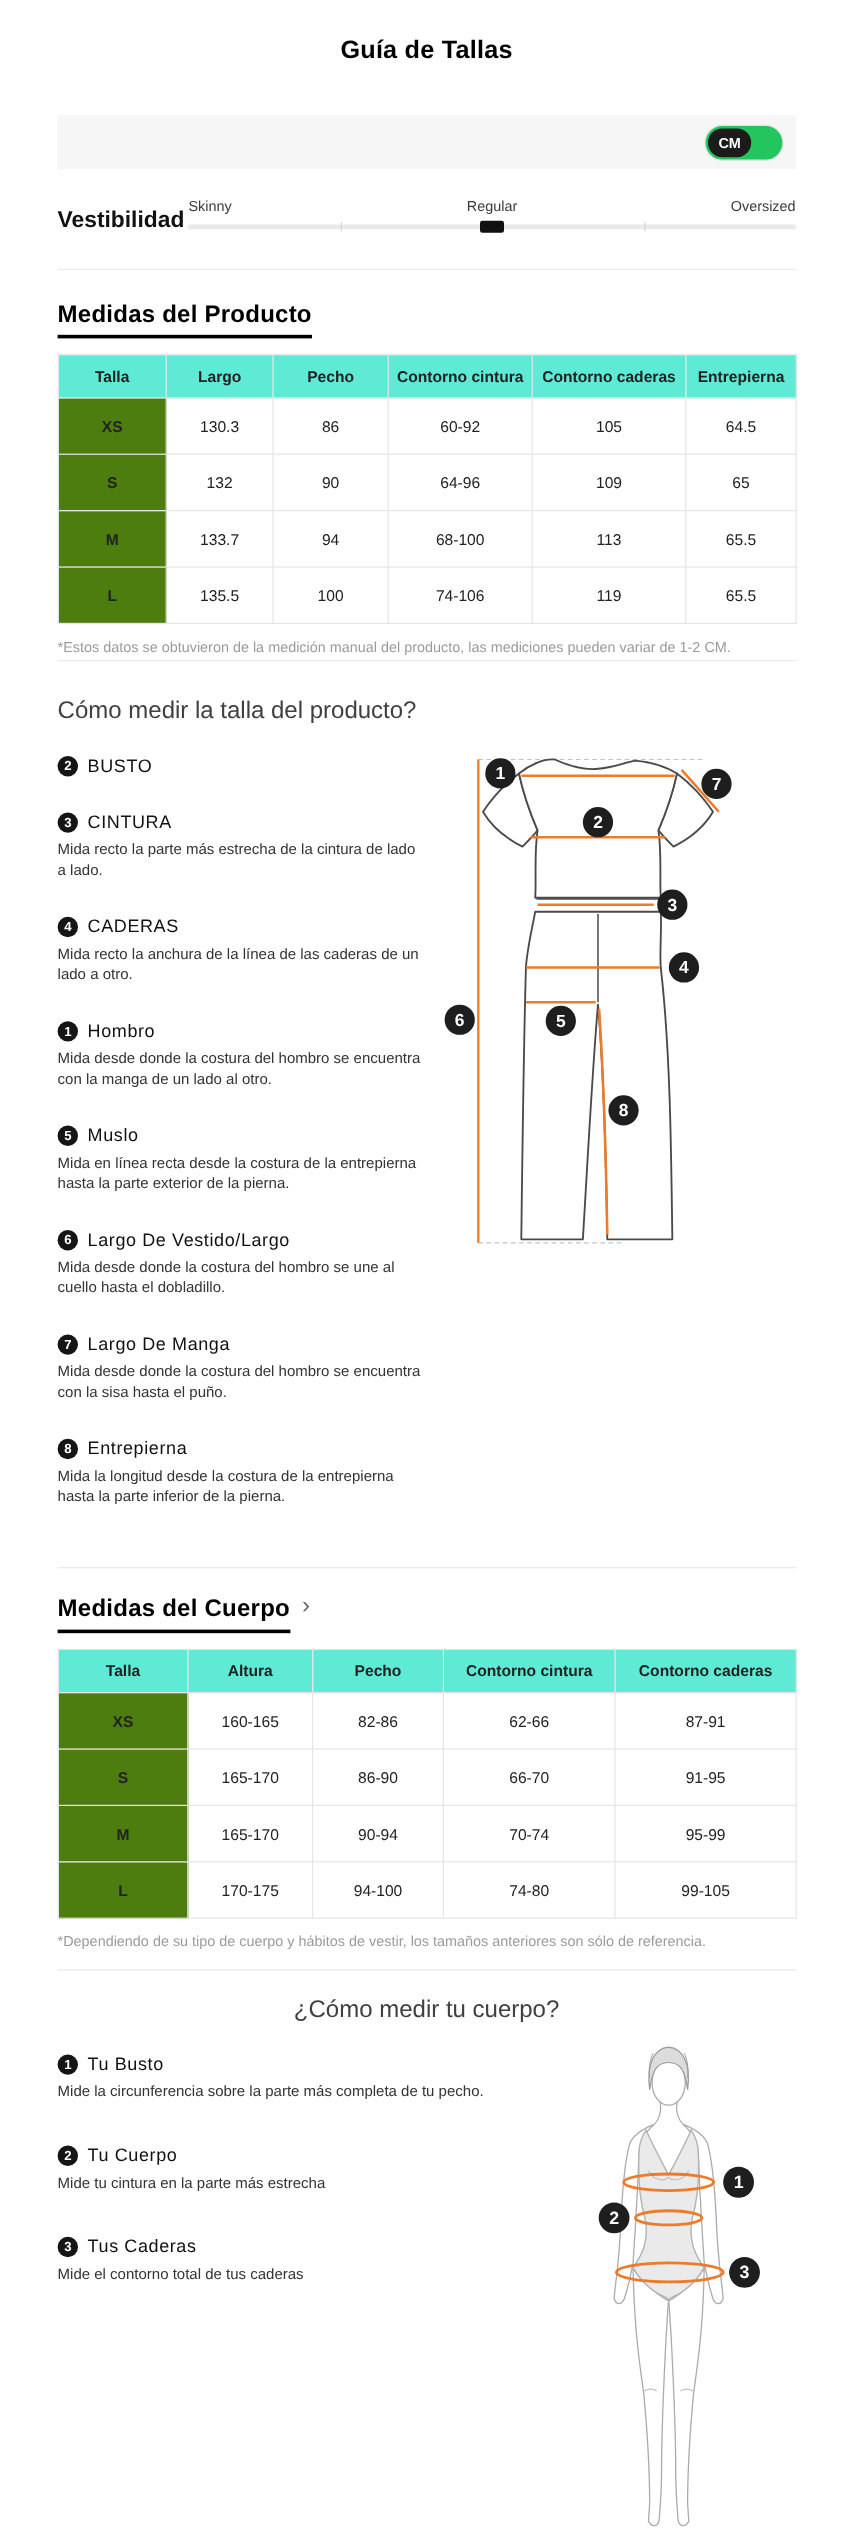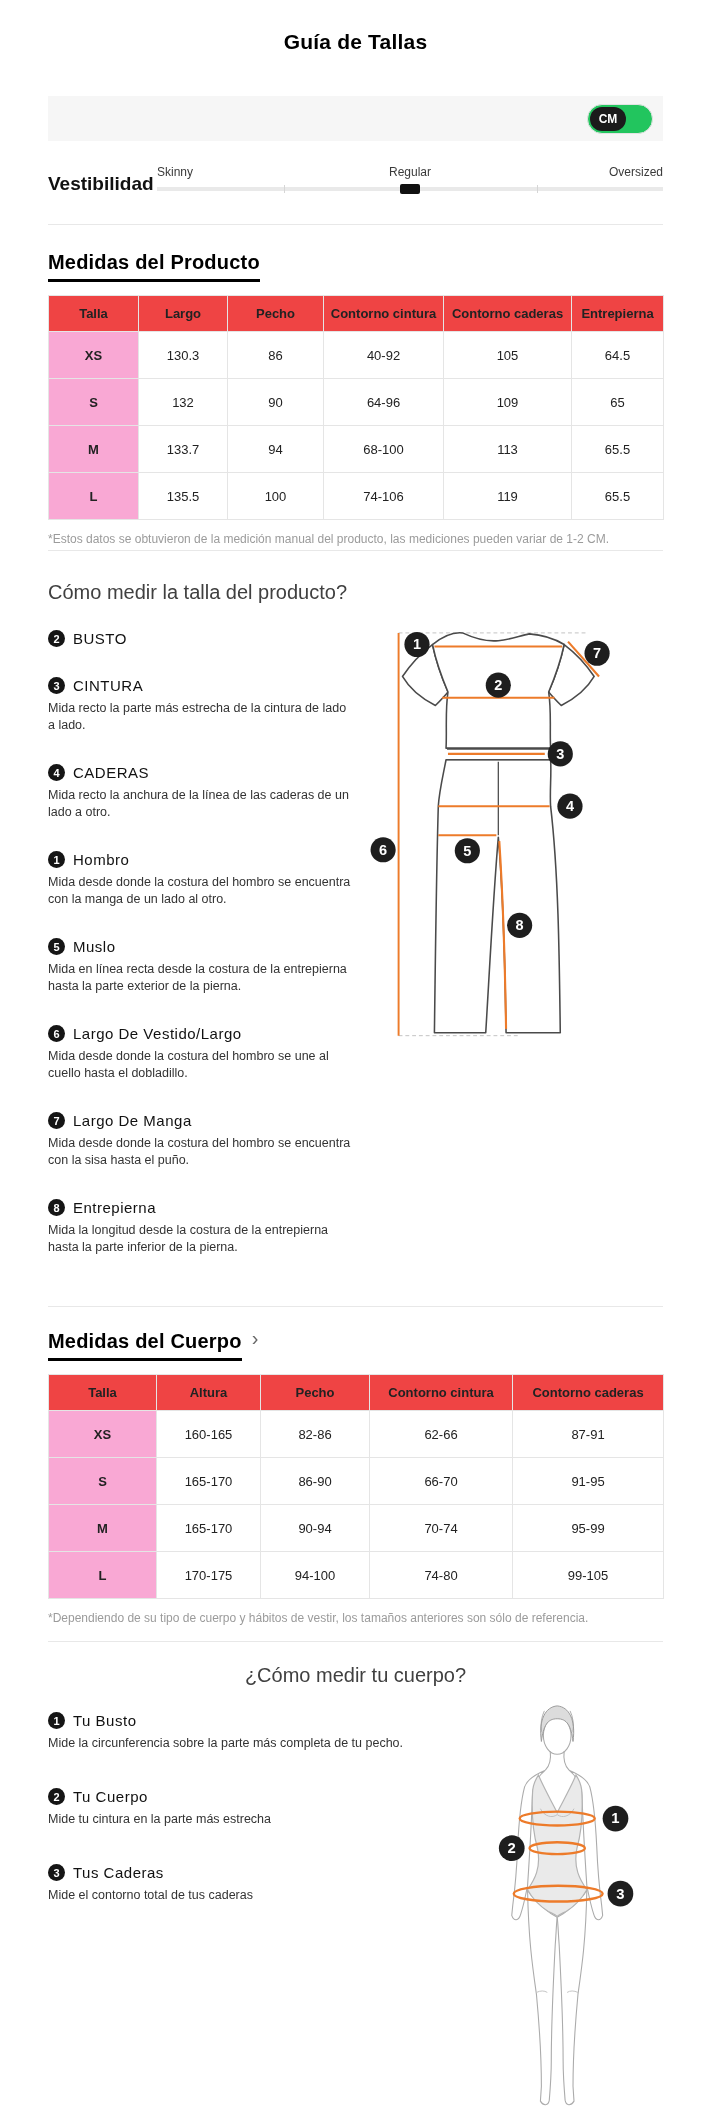"Talla" .mtable th { background: #ef4444 -> #5eead4 }
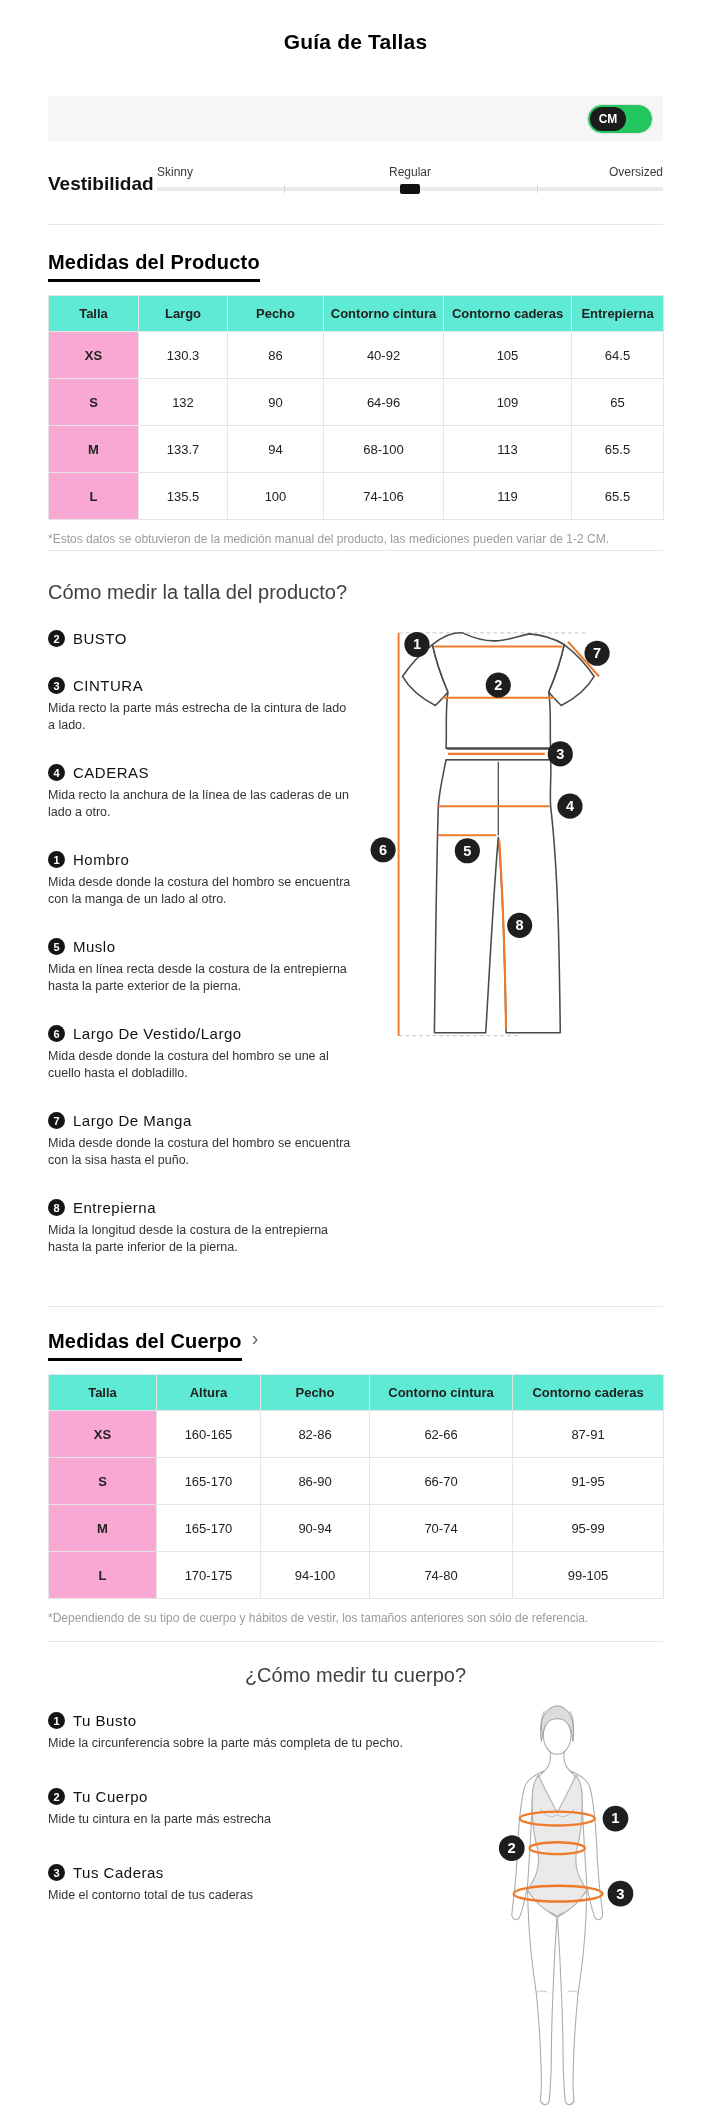"XS" .mtable td:first-child { background: #f9a8d4 -> #4d7c0f }
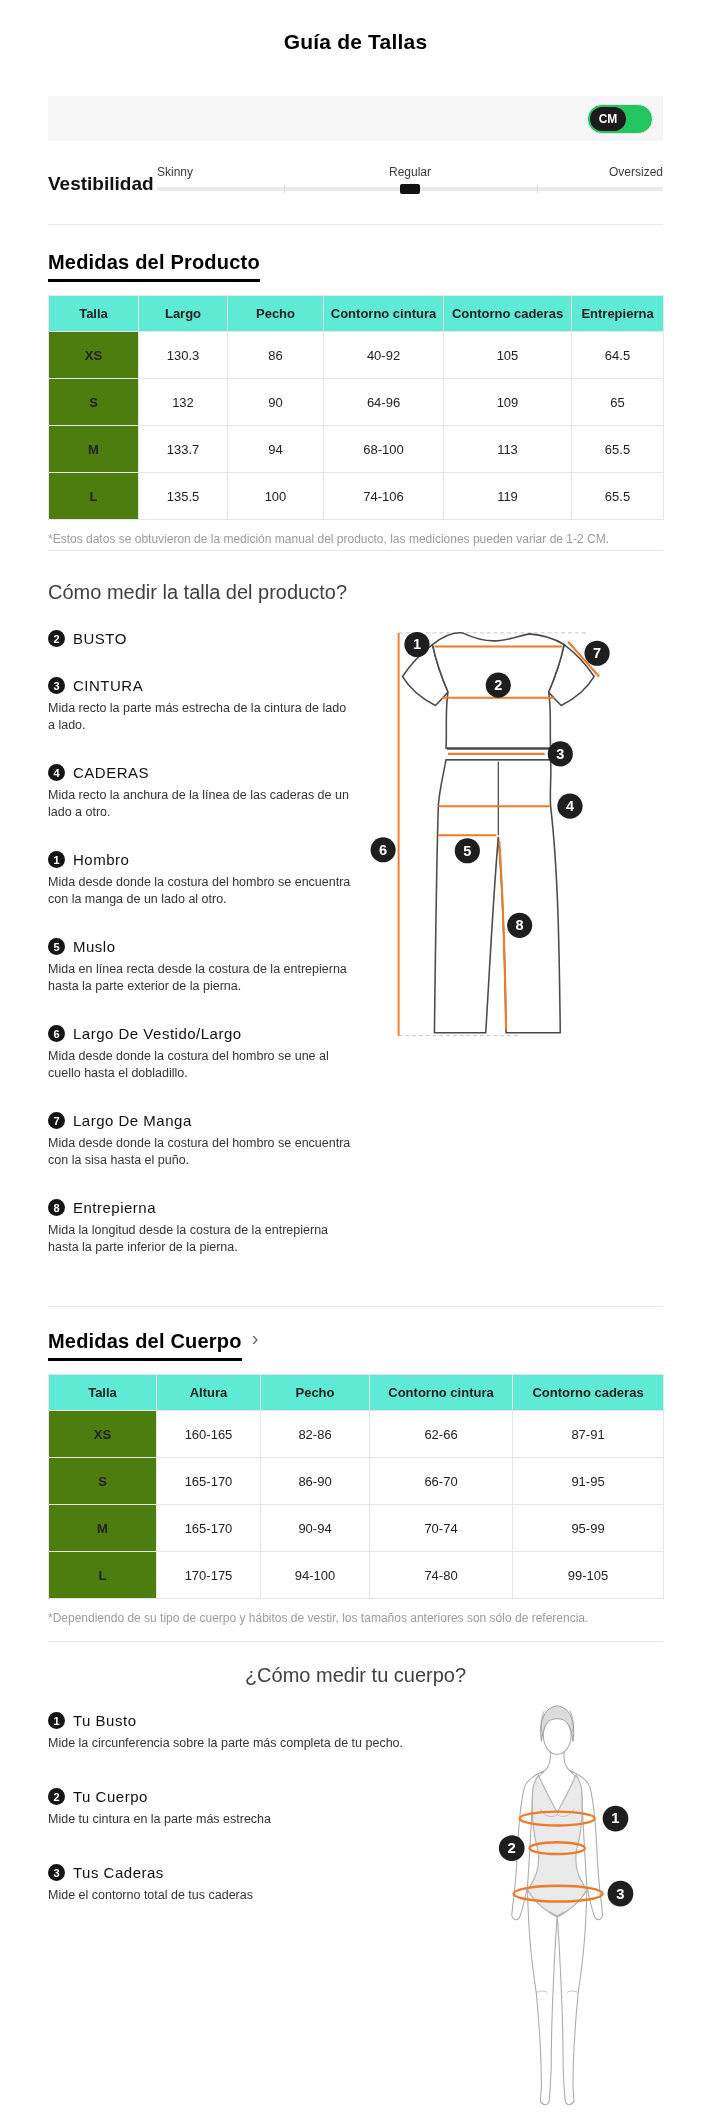"40-92" td { text: 40-92 -> 60-92 }
